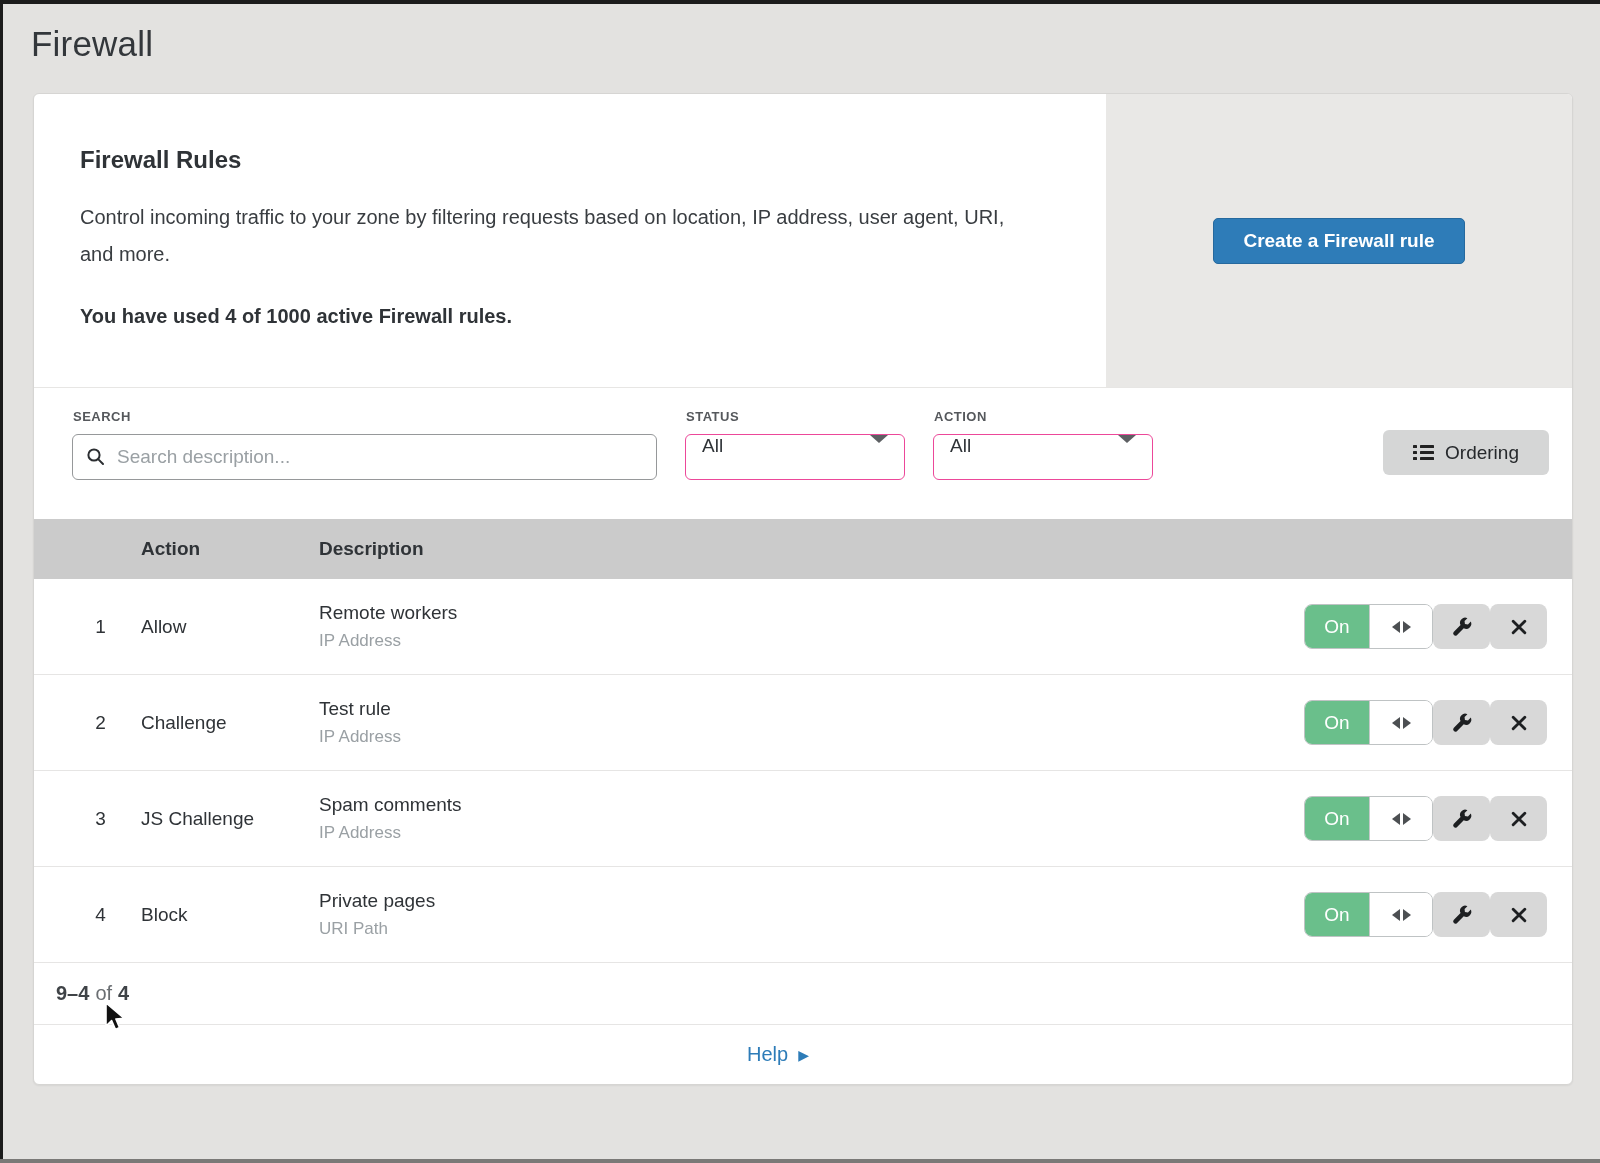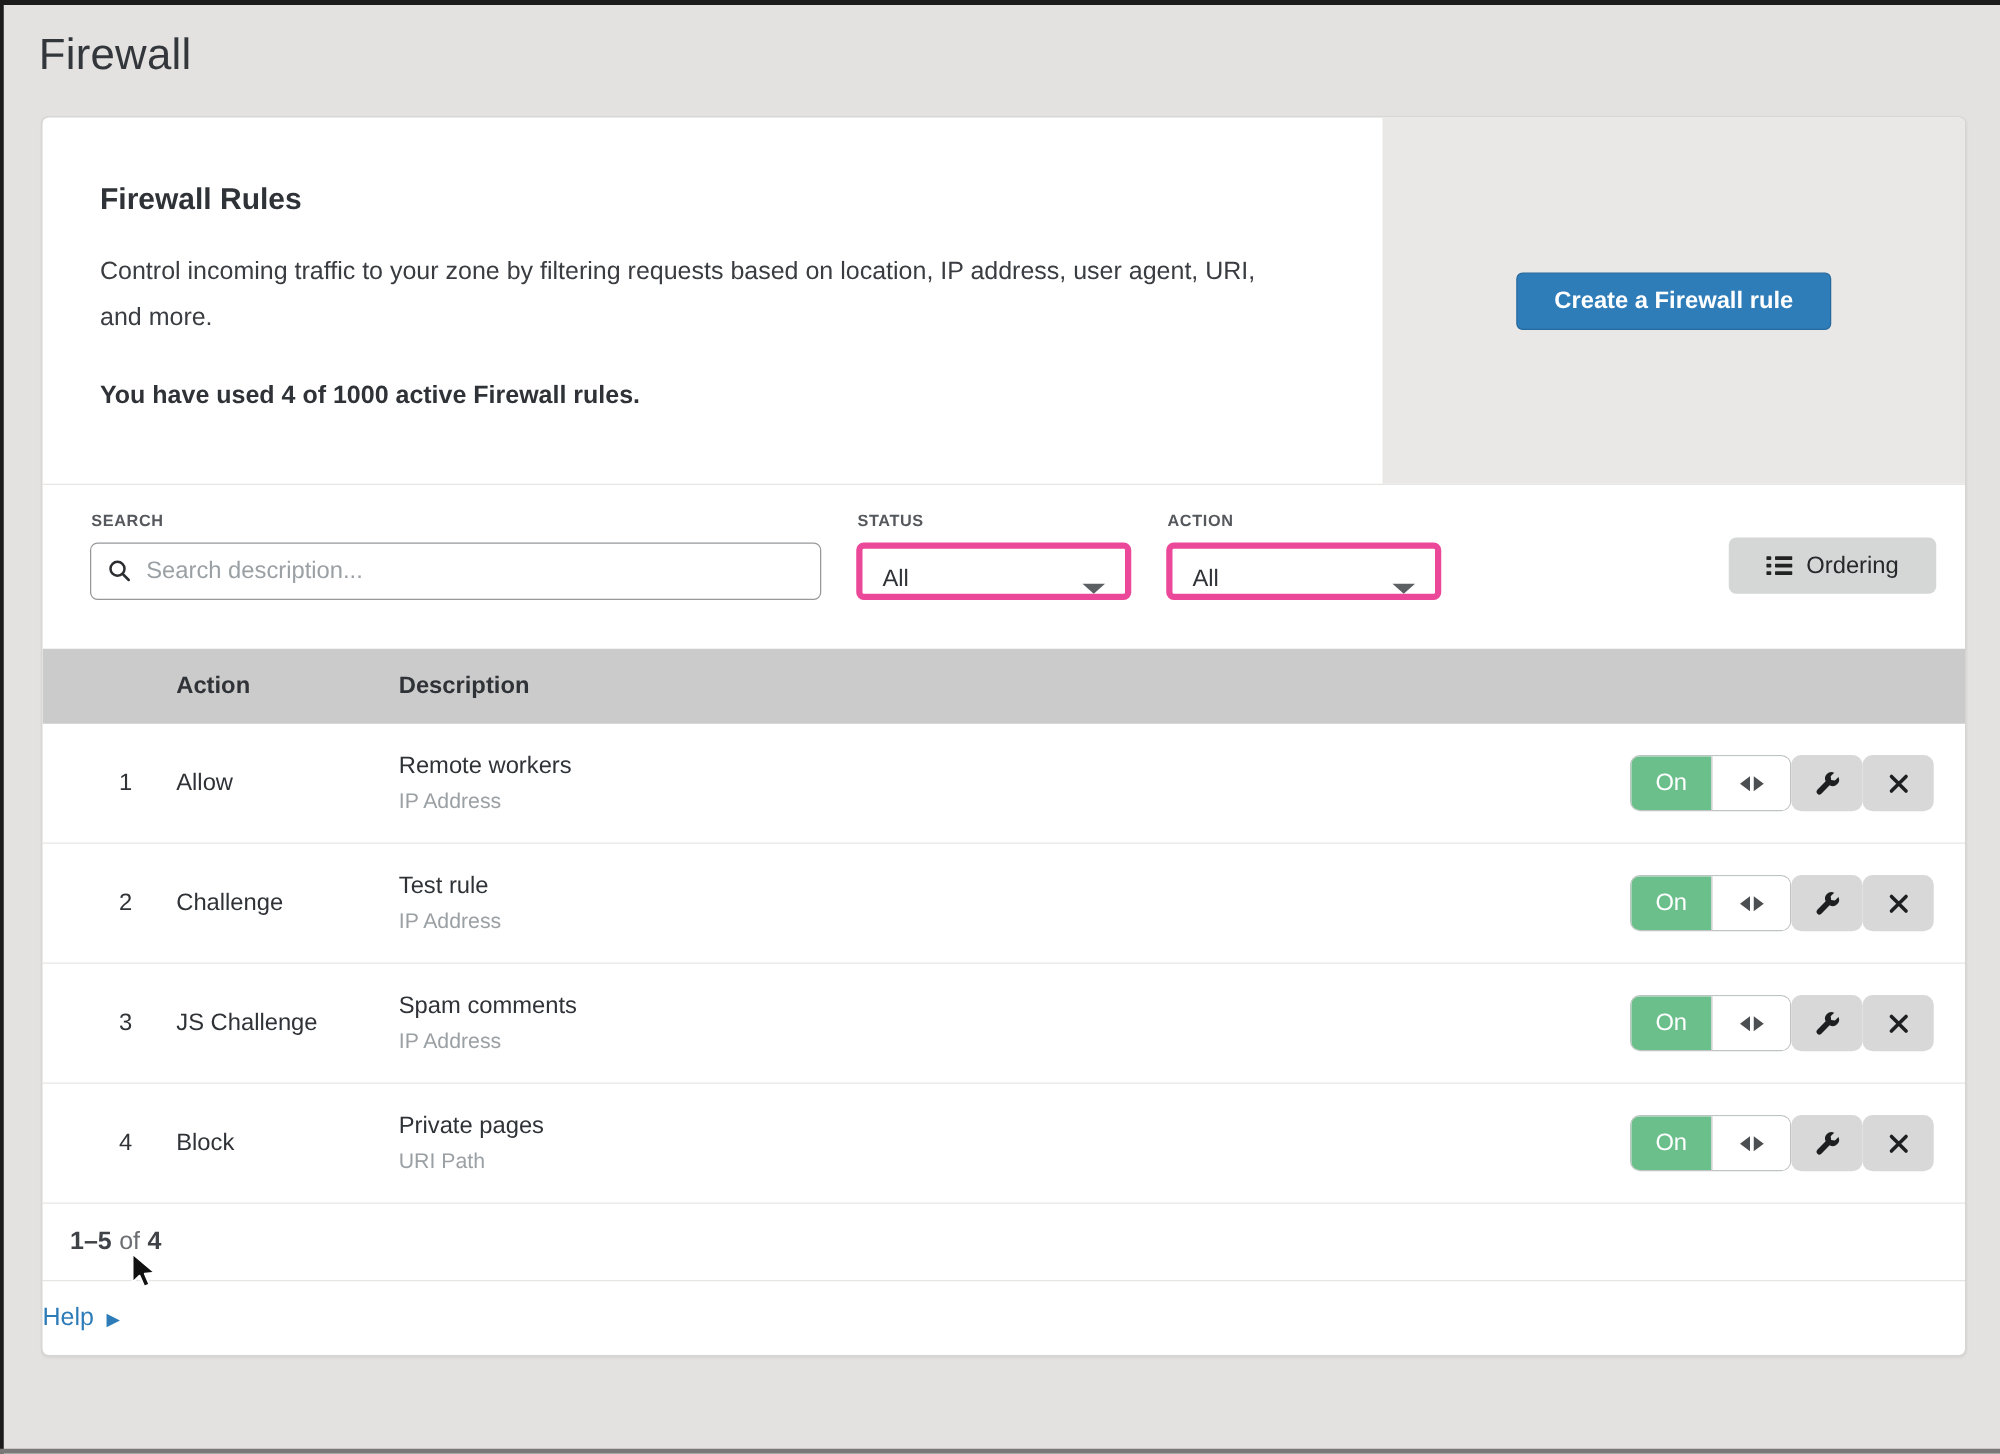"All" .select { align-items: flex-end -> flex-start; border: 5px solid #ec4899 -> 1px solid #ec4899 }
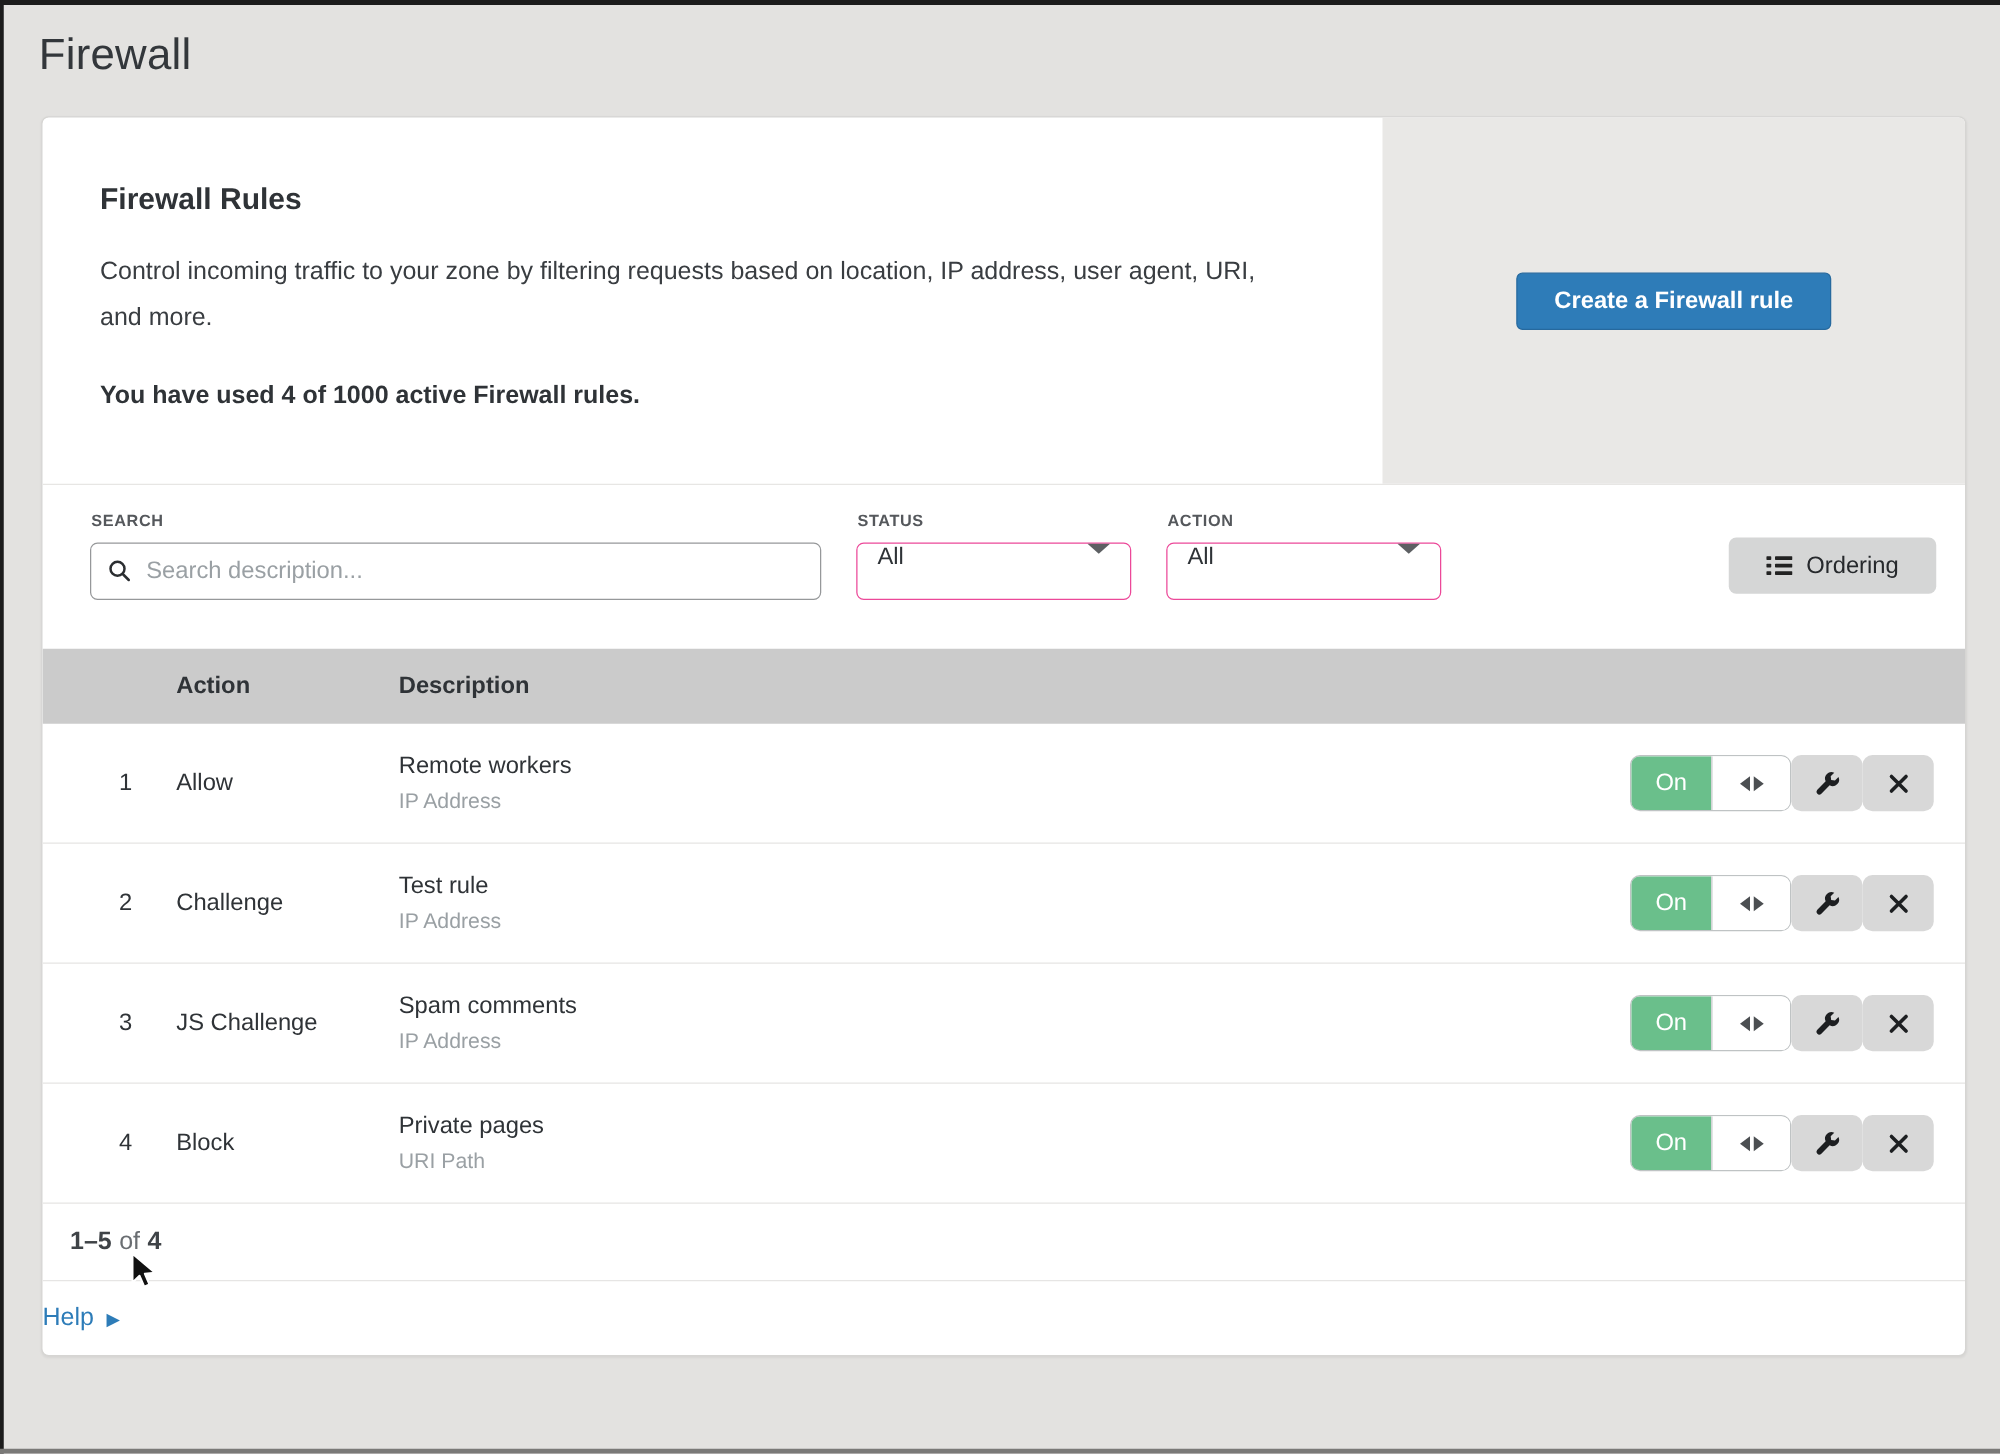"1–5" span.pg-strong { text: 1–5 -> 9–4 }
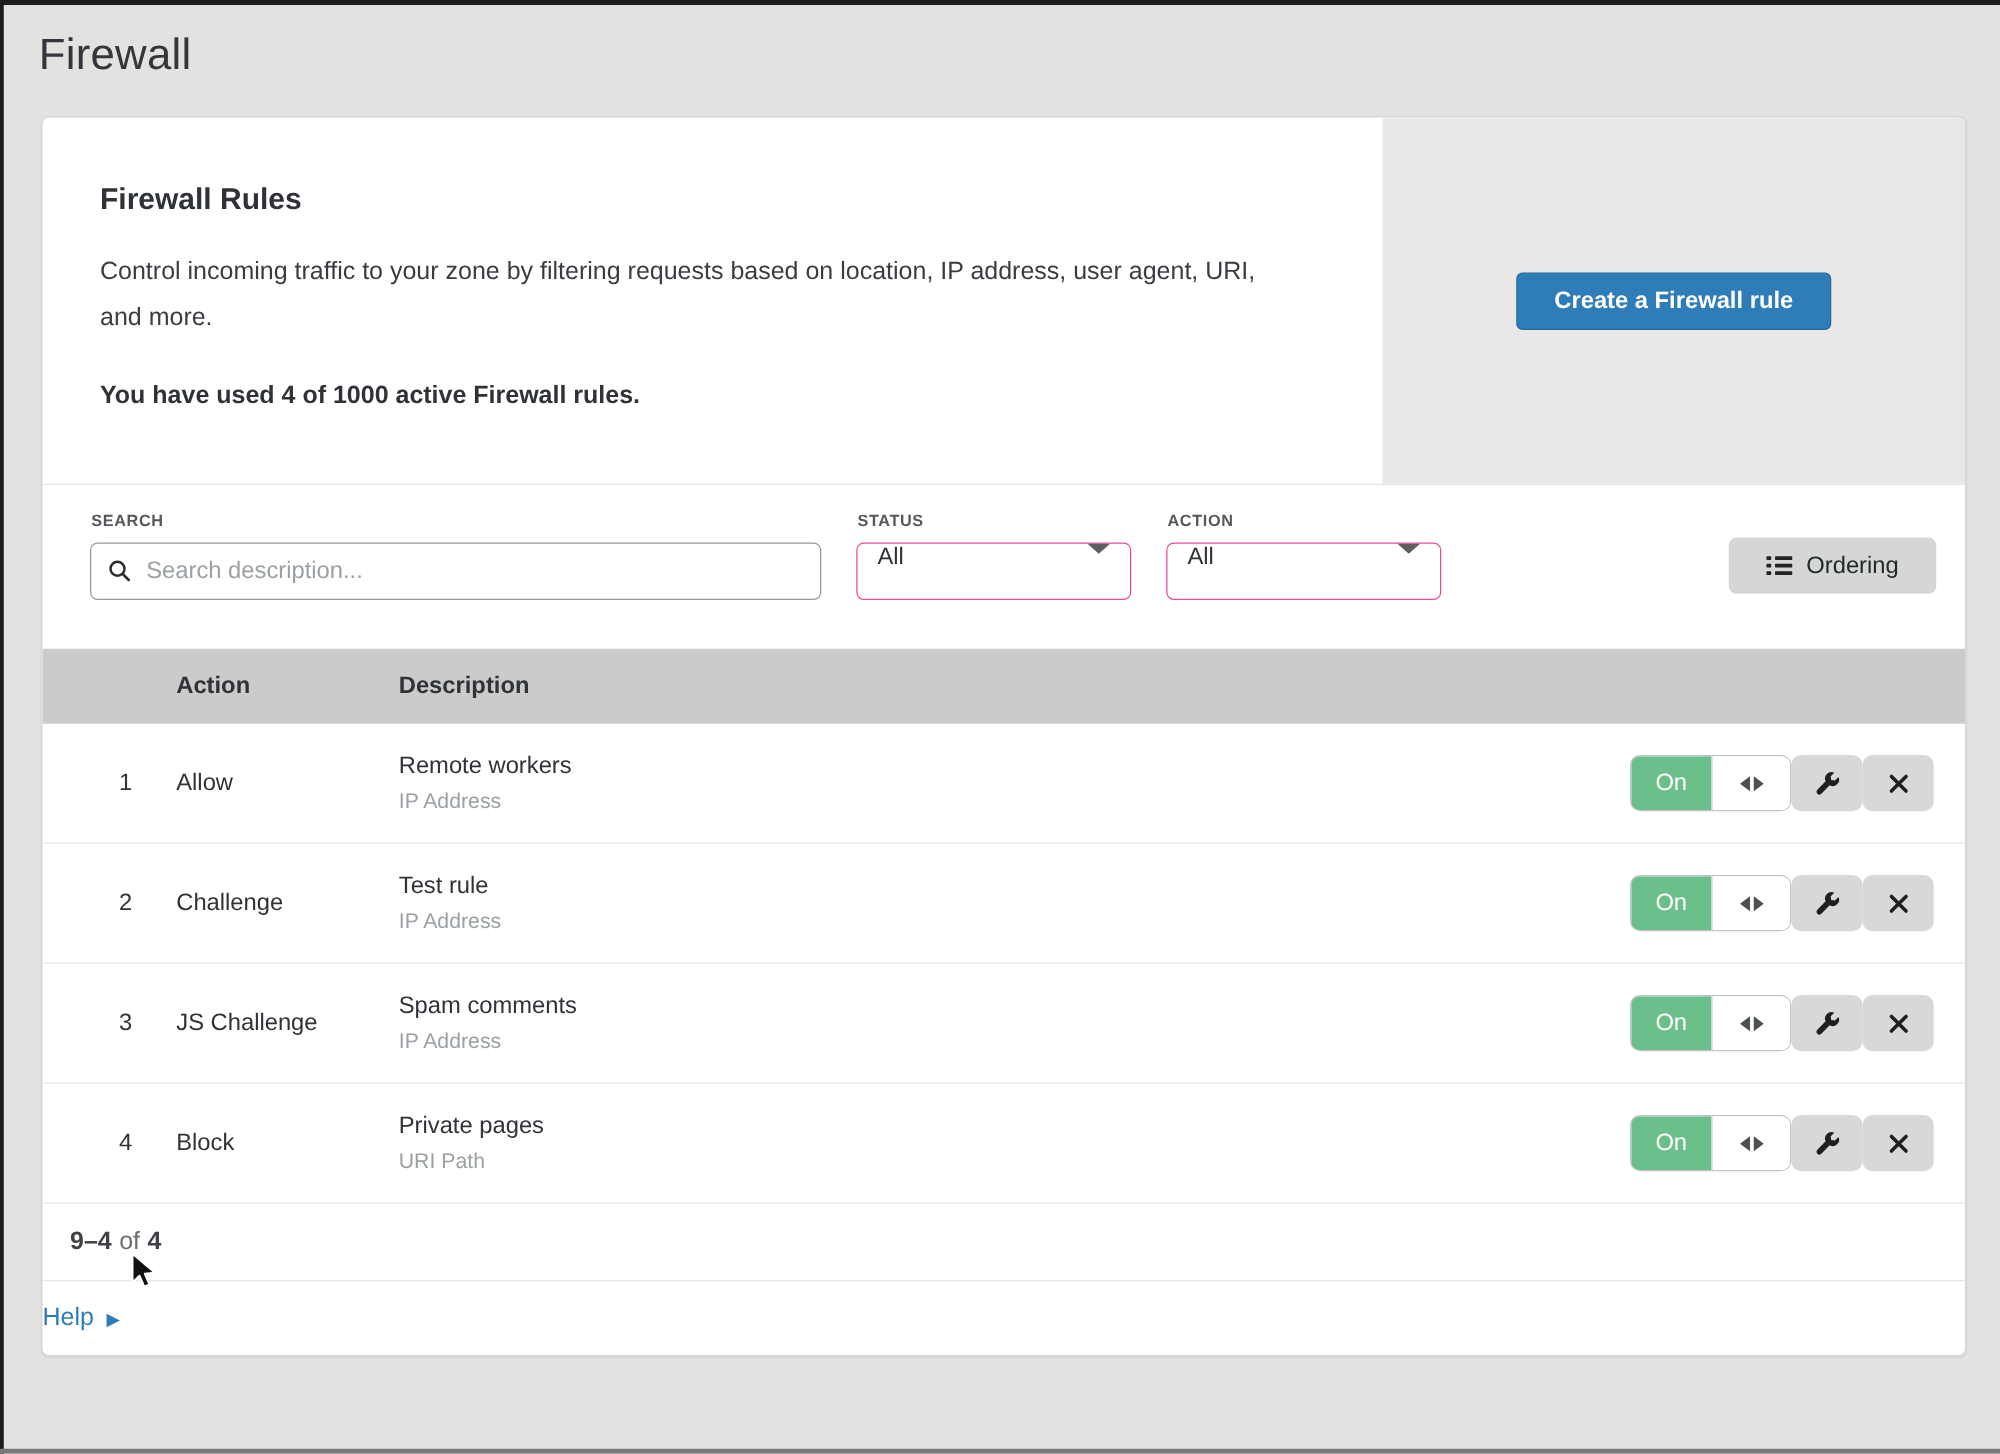"Help" .card-footer { justify-content: flex-start -> center }
